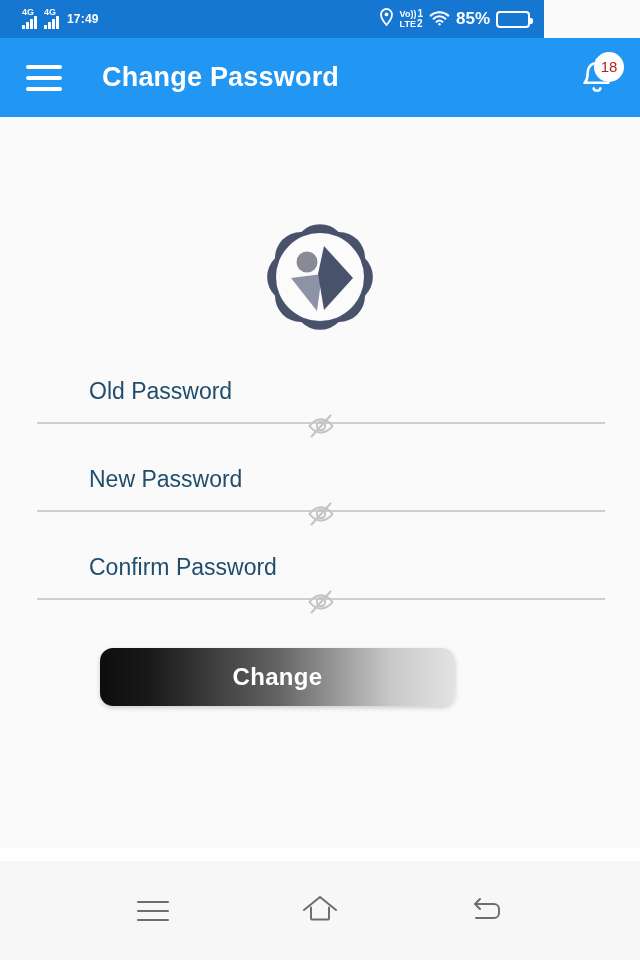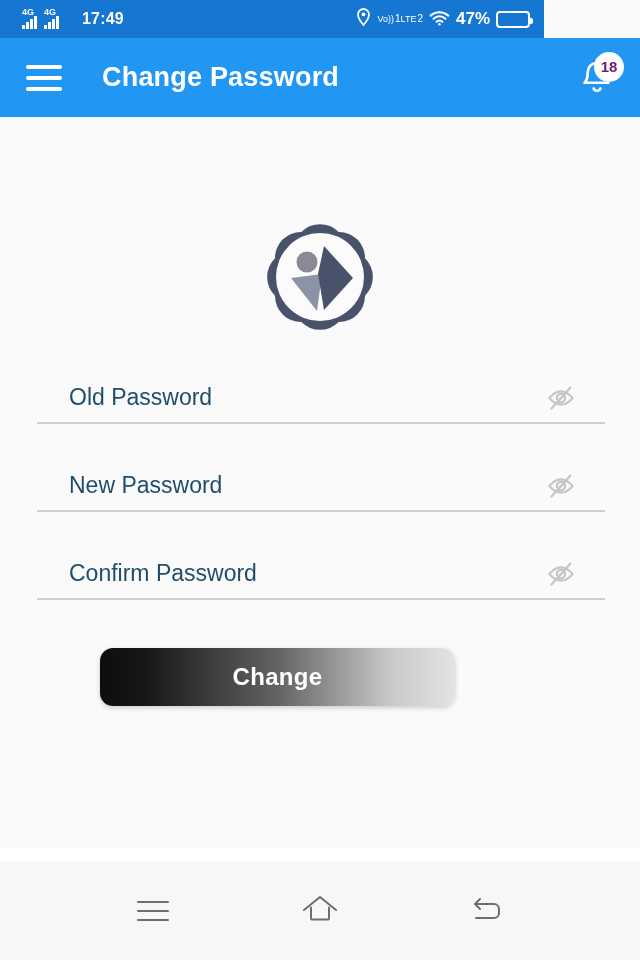"17:49" .clock { font-size: 16px -> 12px; margin-left: 16px -> 1px }
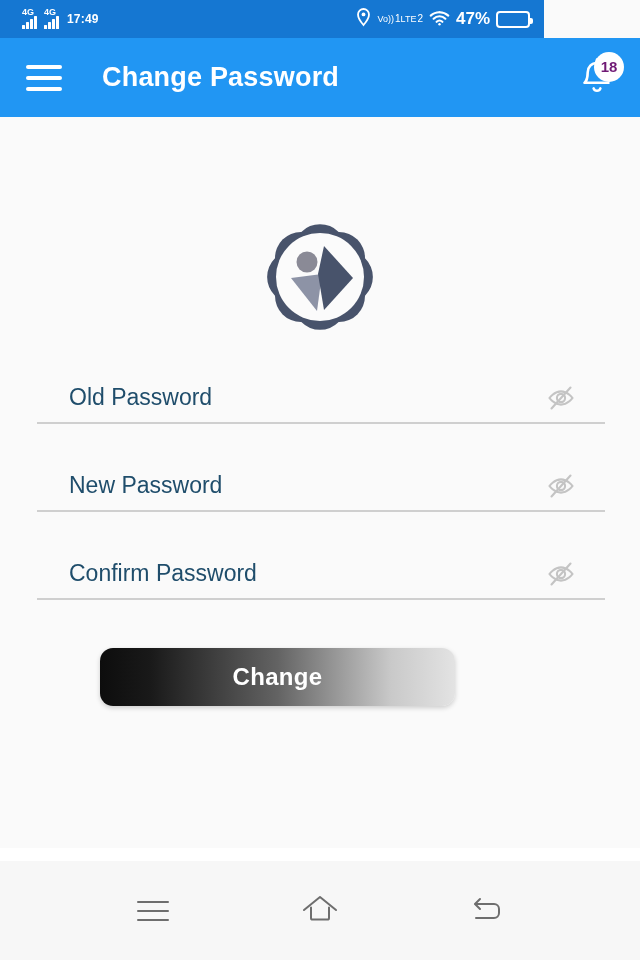"Vo))" .volte-block { flex-direction: row -> column; font-weight: normal -> bold }
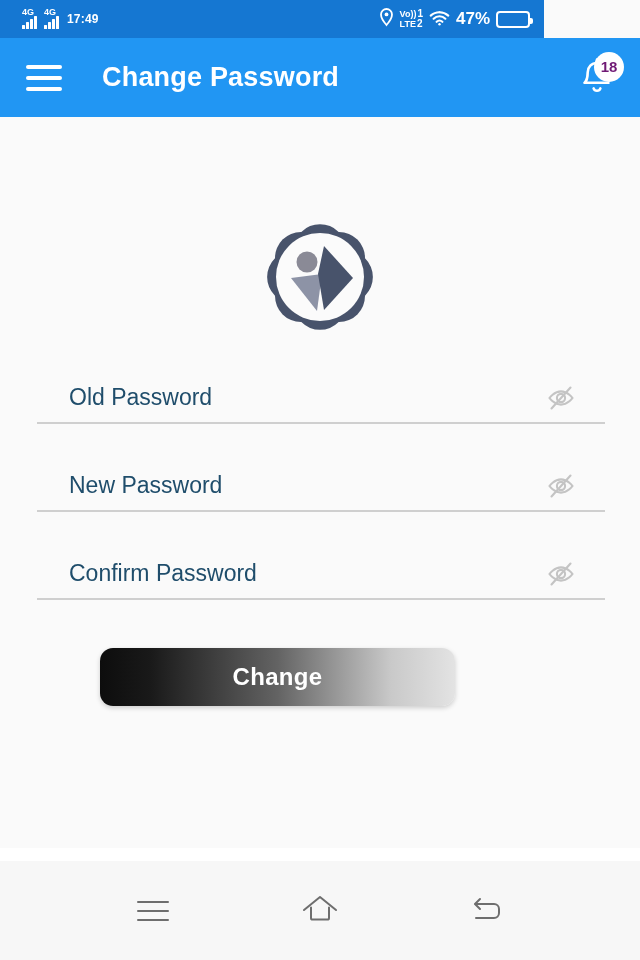"47%" span.batt-pct { text: 47% -> 85% }
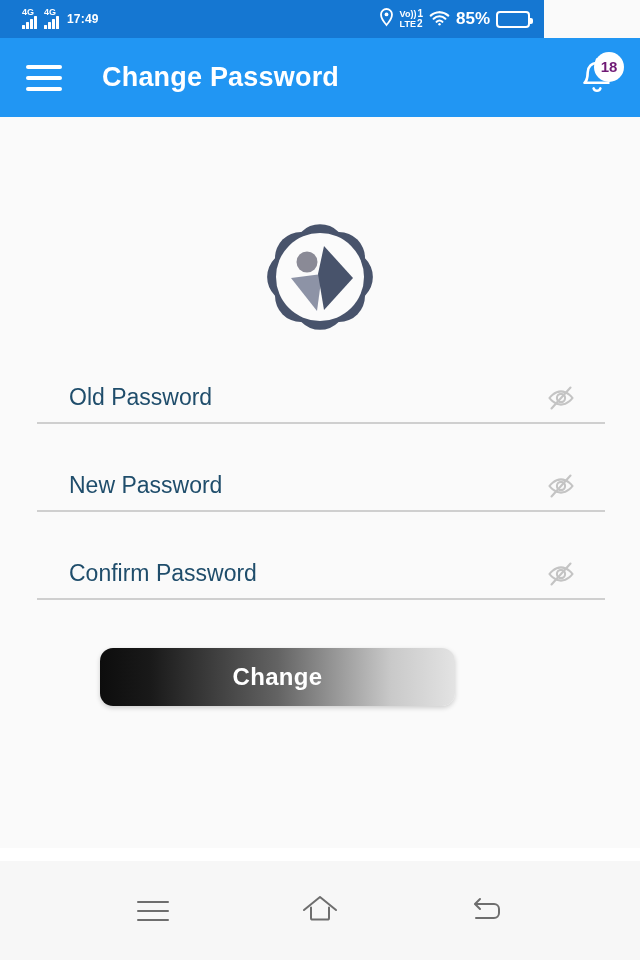"18" .badge { color: #701a75 -> #b91c1c; font-weight: bold -> normal }
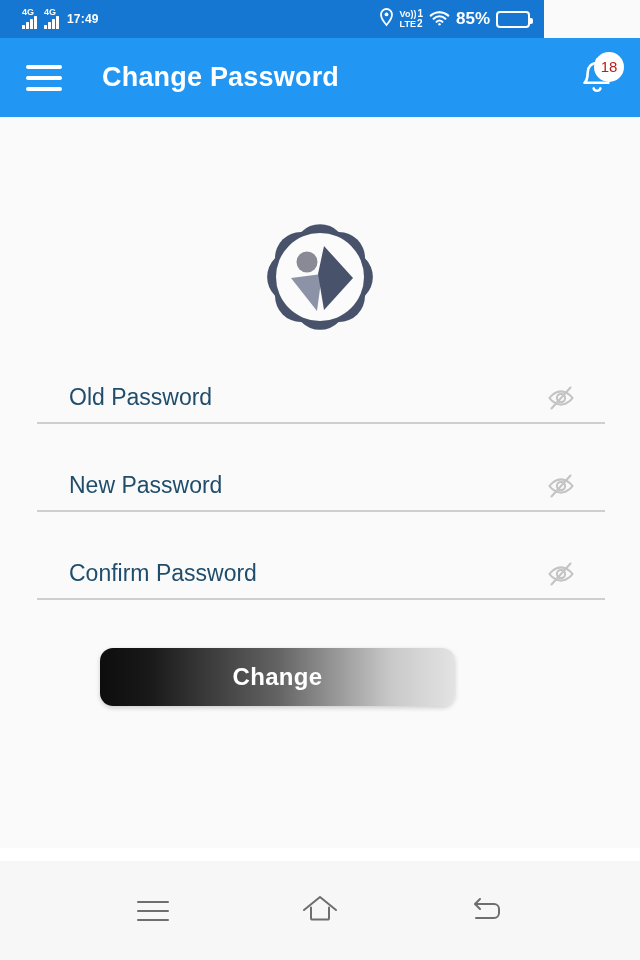"Old Password" .field { flex-direction: none -> column; justify-content: center -> flex-start }
